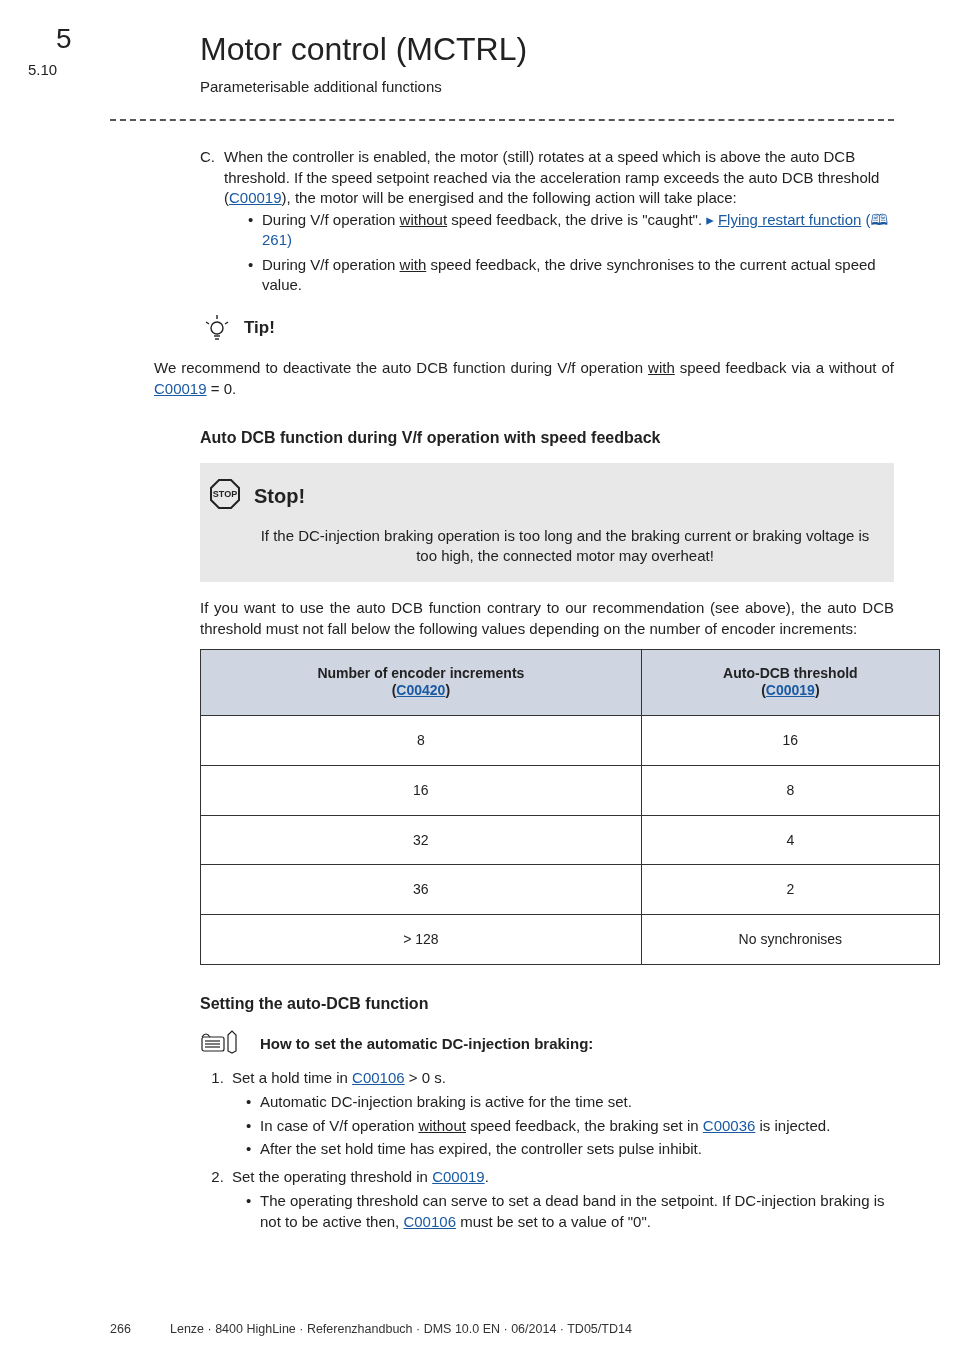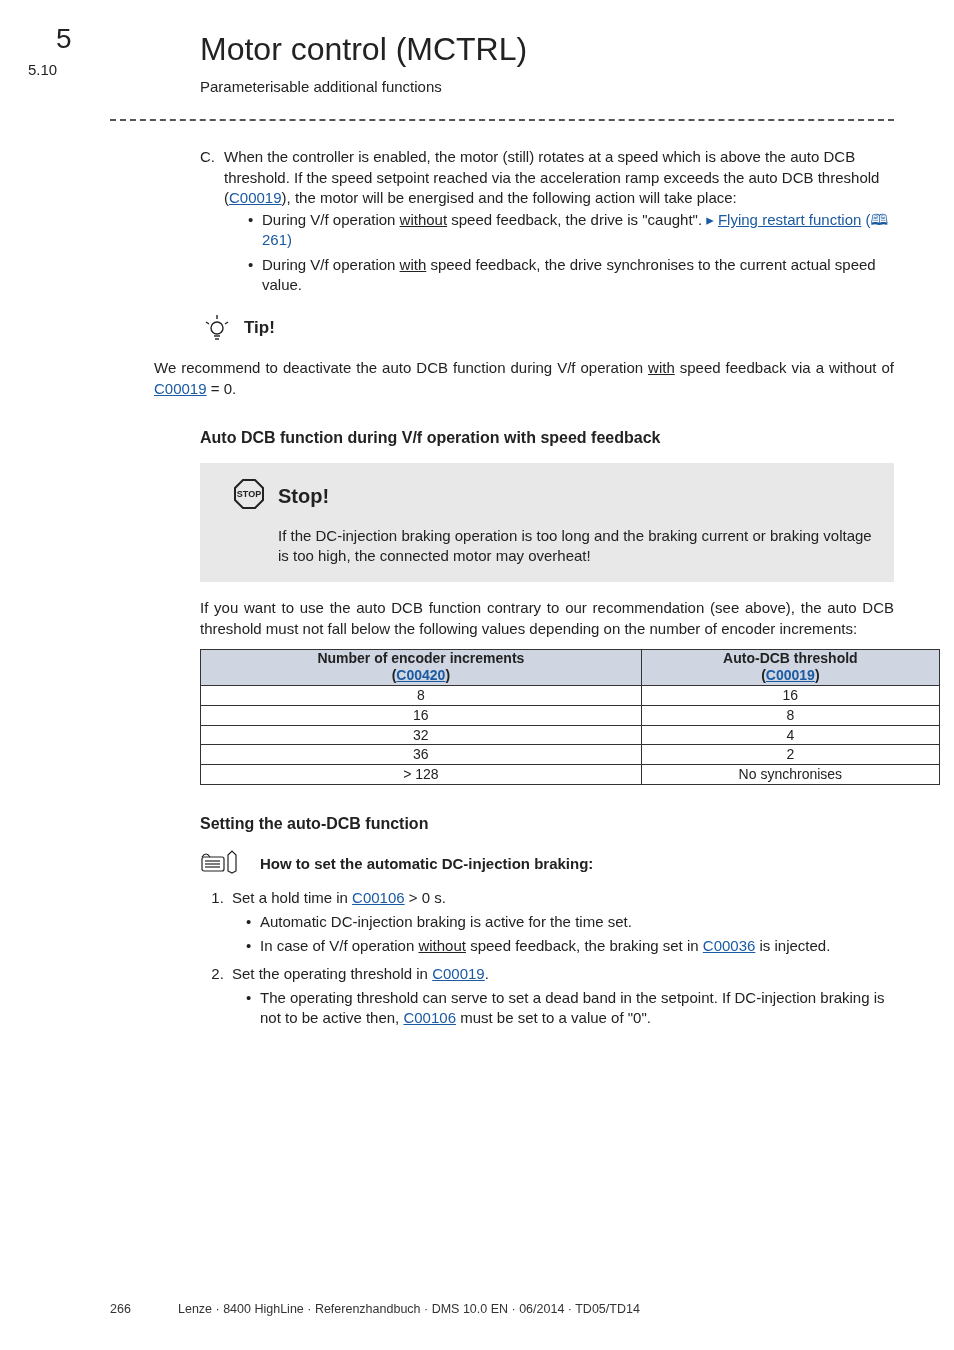"STOP" .stopwrap { padding: 14px 18px 16px 32px -> 14px 18px 16px 8px }
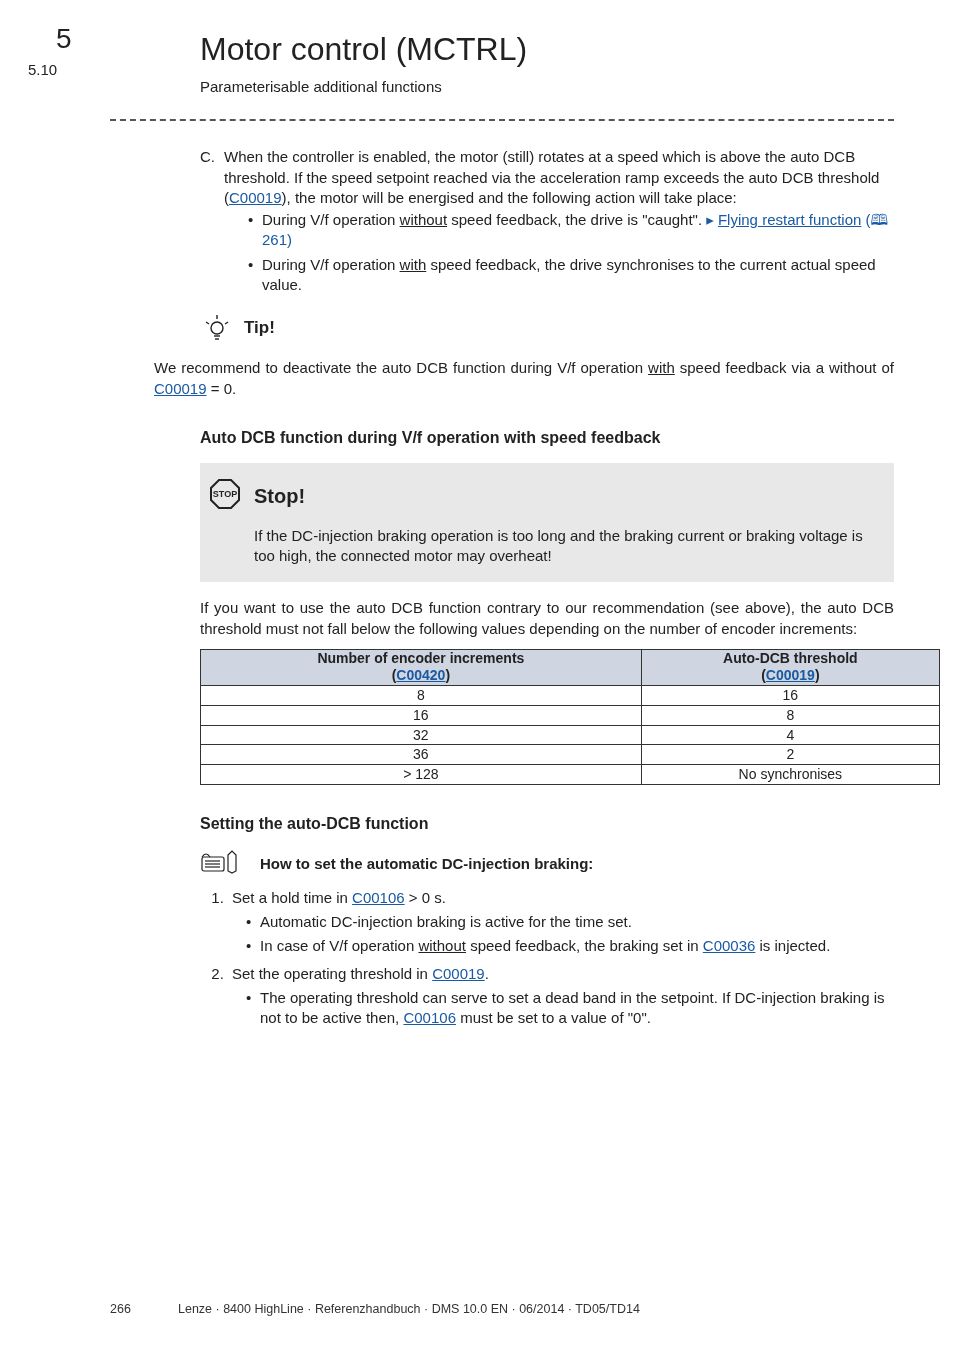"If the DC-injection braking operation" .stopbody { text-align: none -> center }
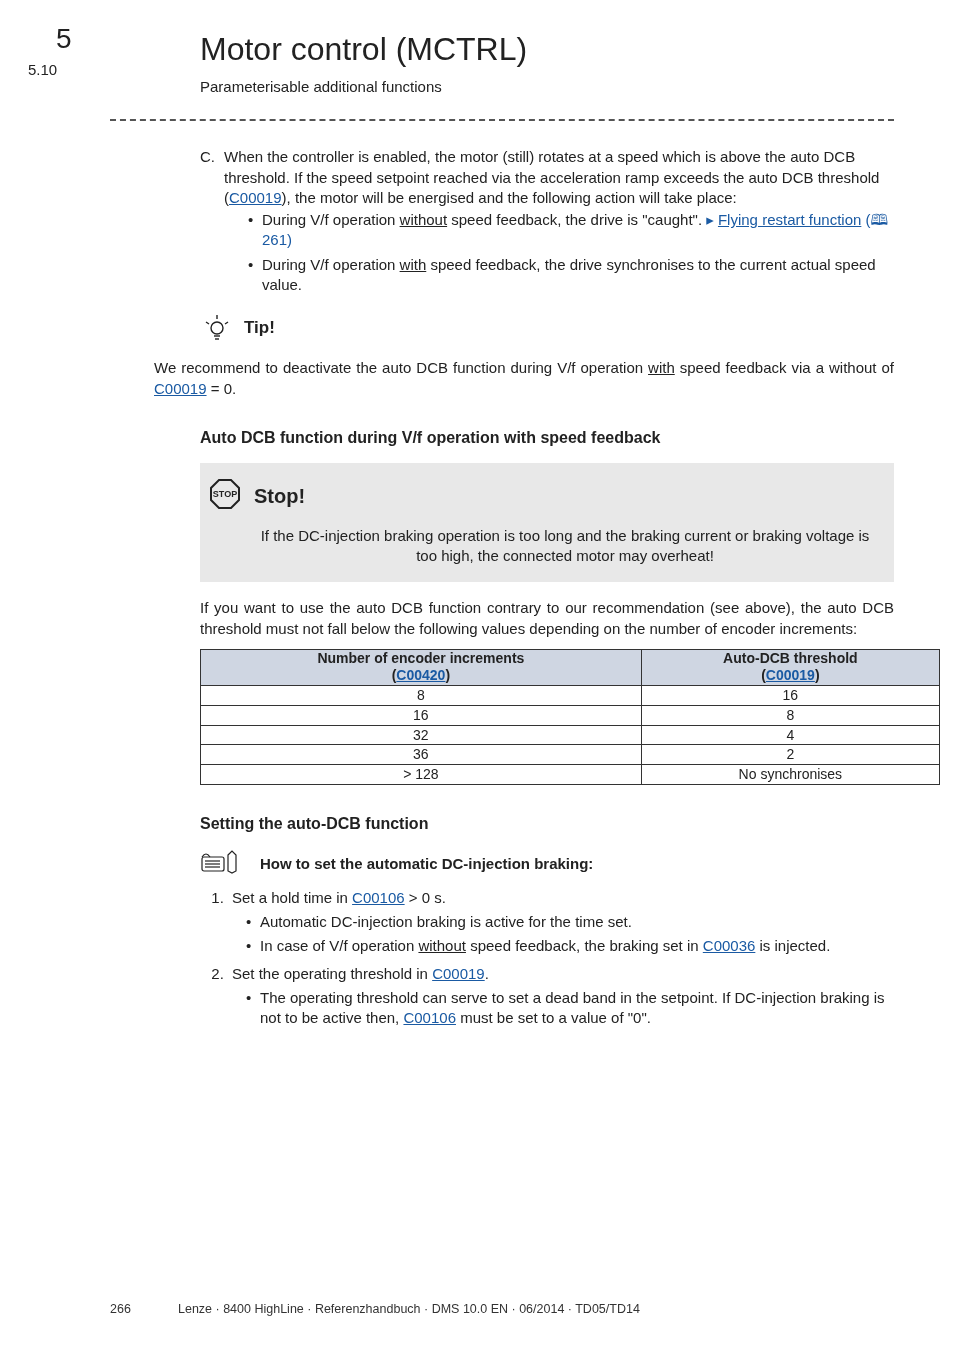"Number of encoder increments" table.grid th, table.grid td { padding: 0 8px -> 15px 8px }
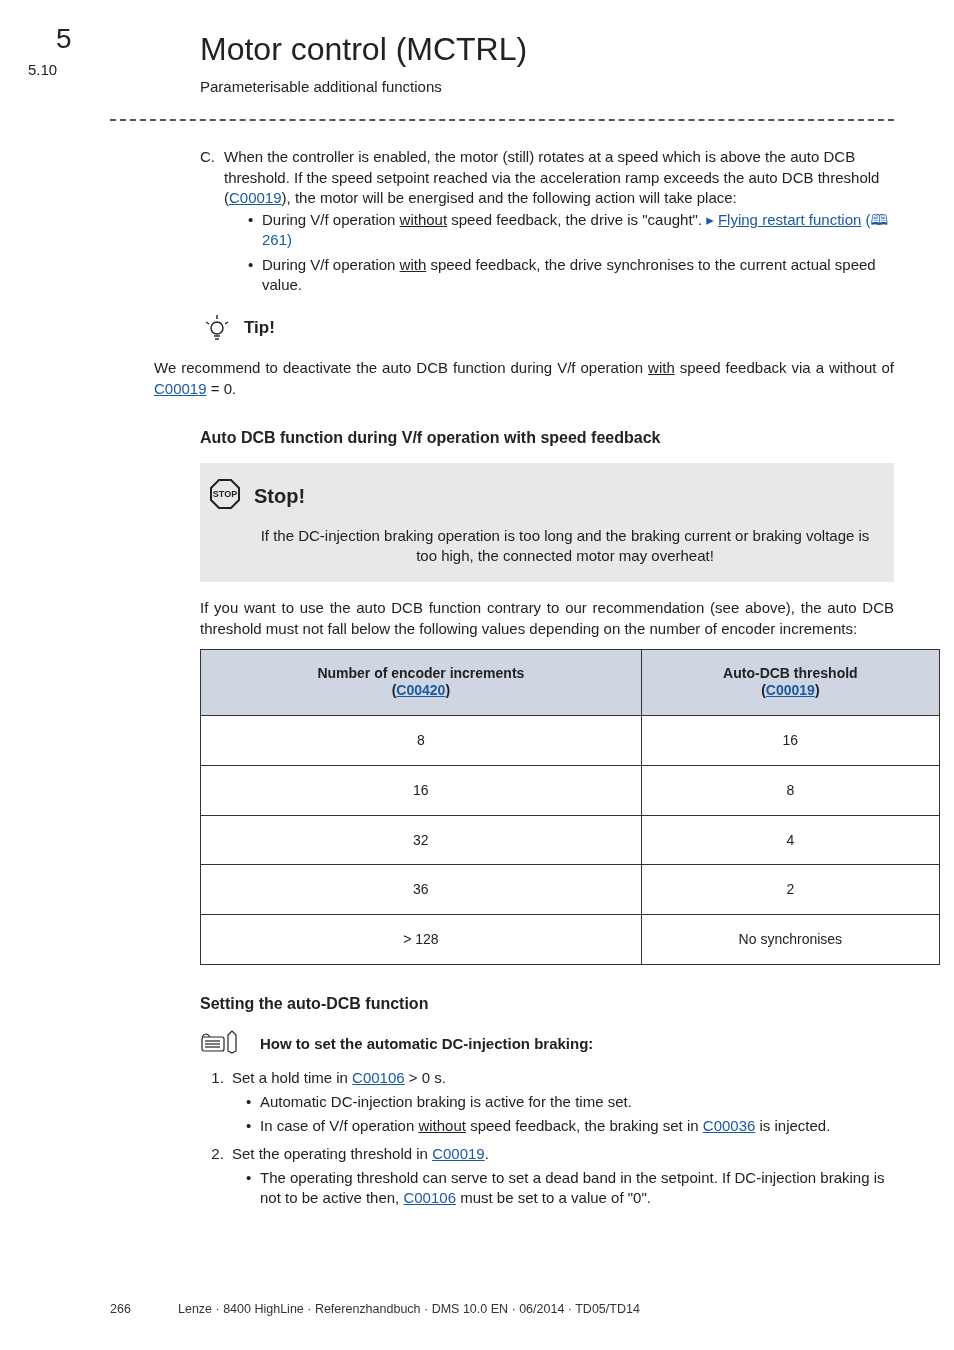"After the set hold time" li { html: none -> <li>After the set hold time has expired, the controller sets pulse inhibit.</li> }
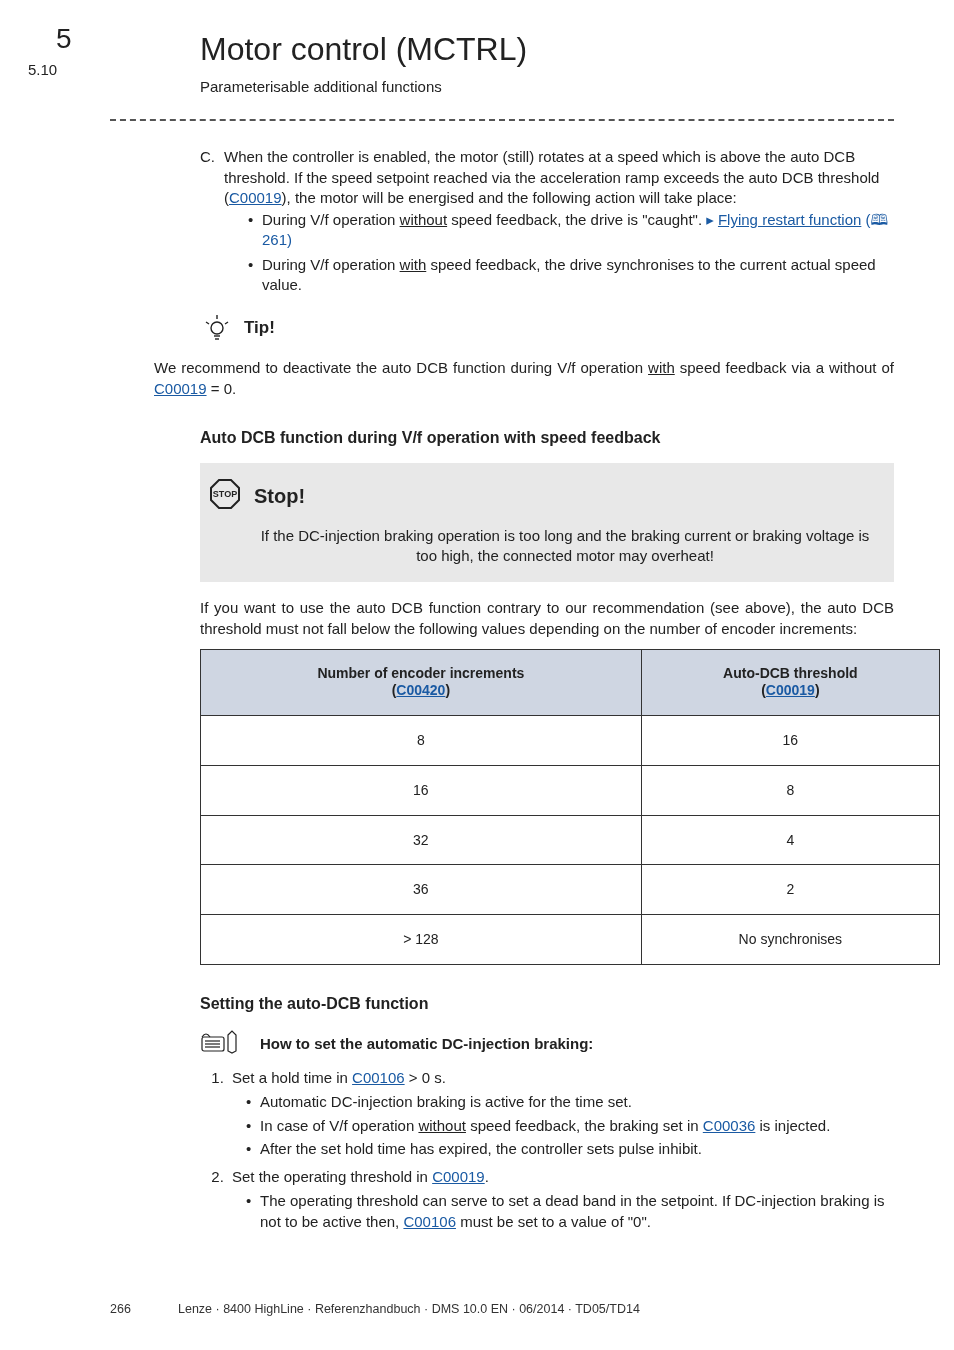"266" .footer { bottom: 32px -> 12px; gap: 8px -> none }
